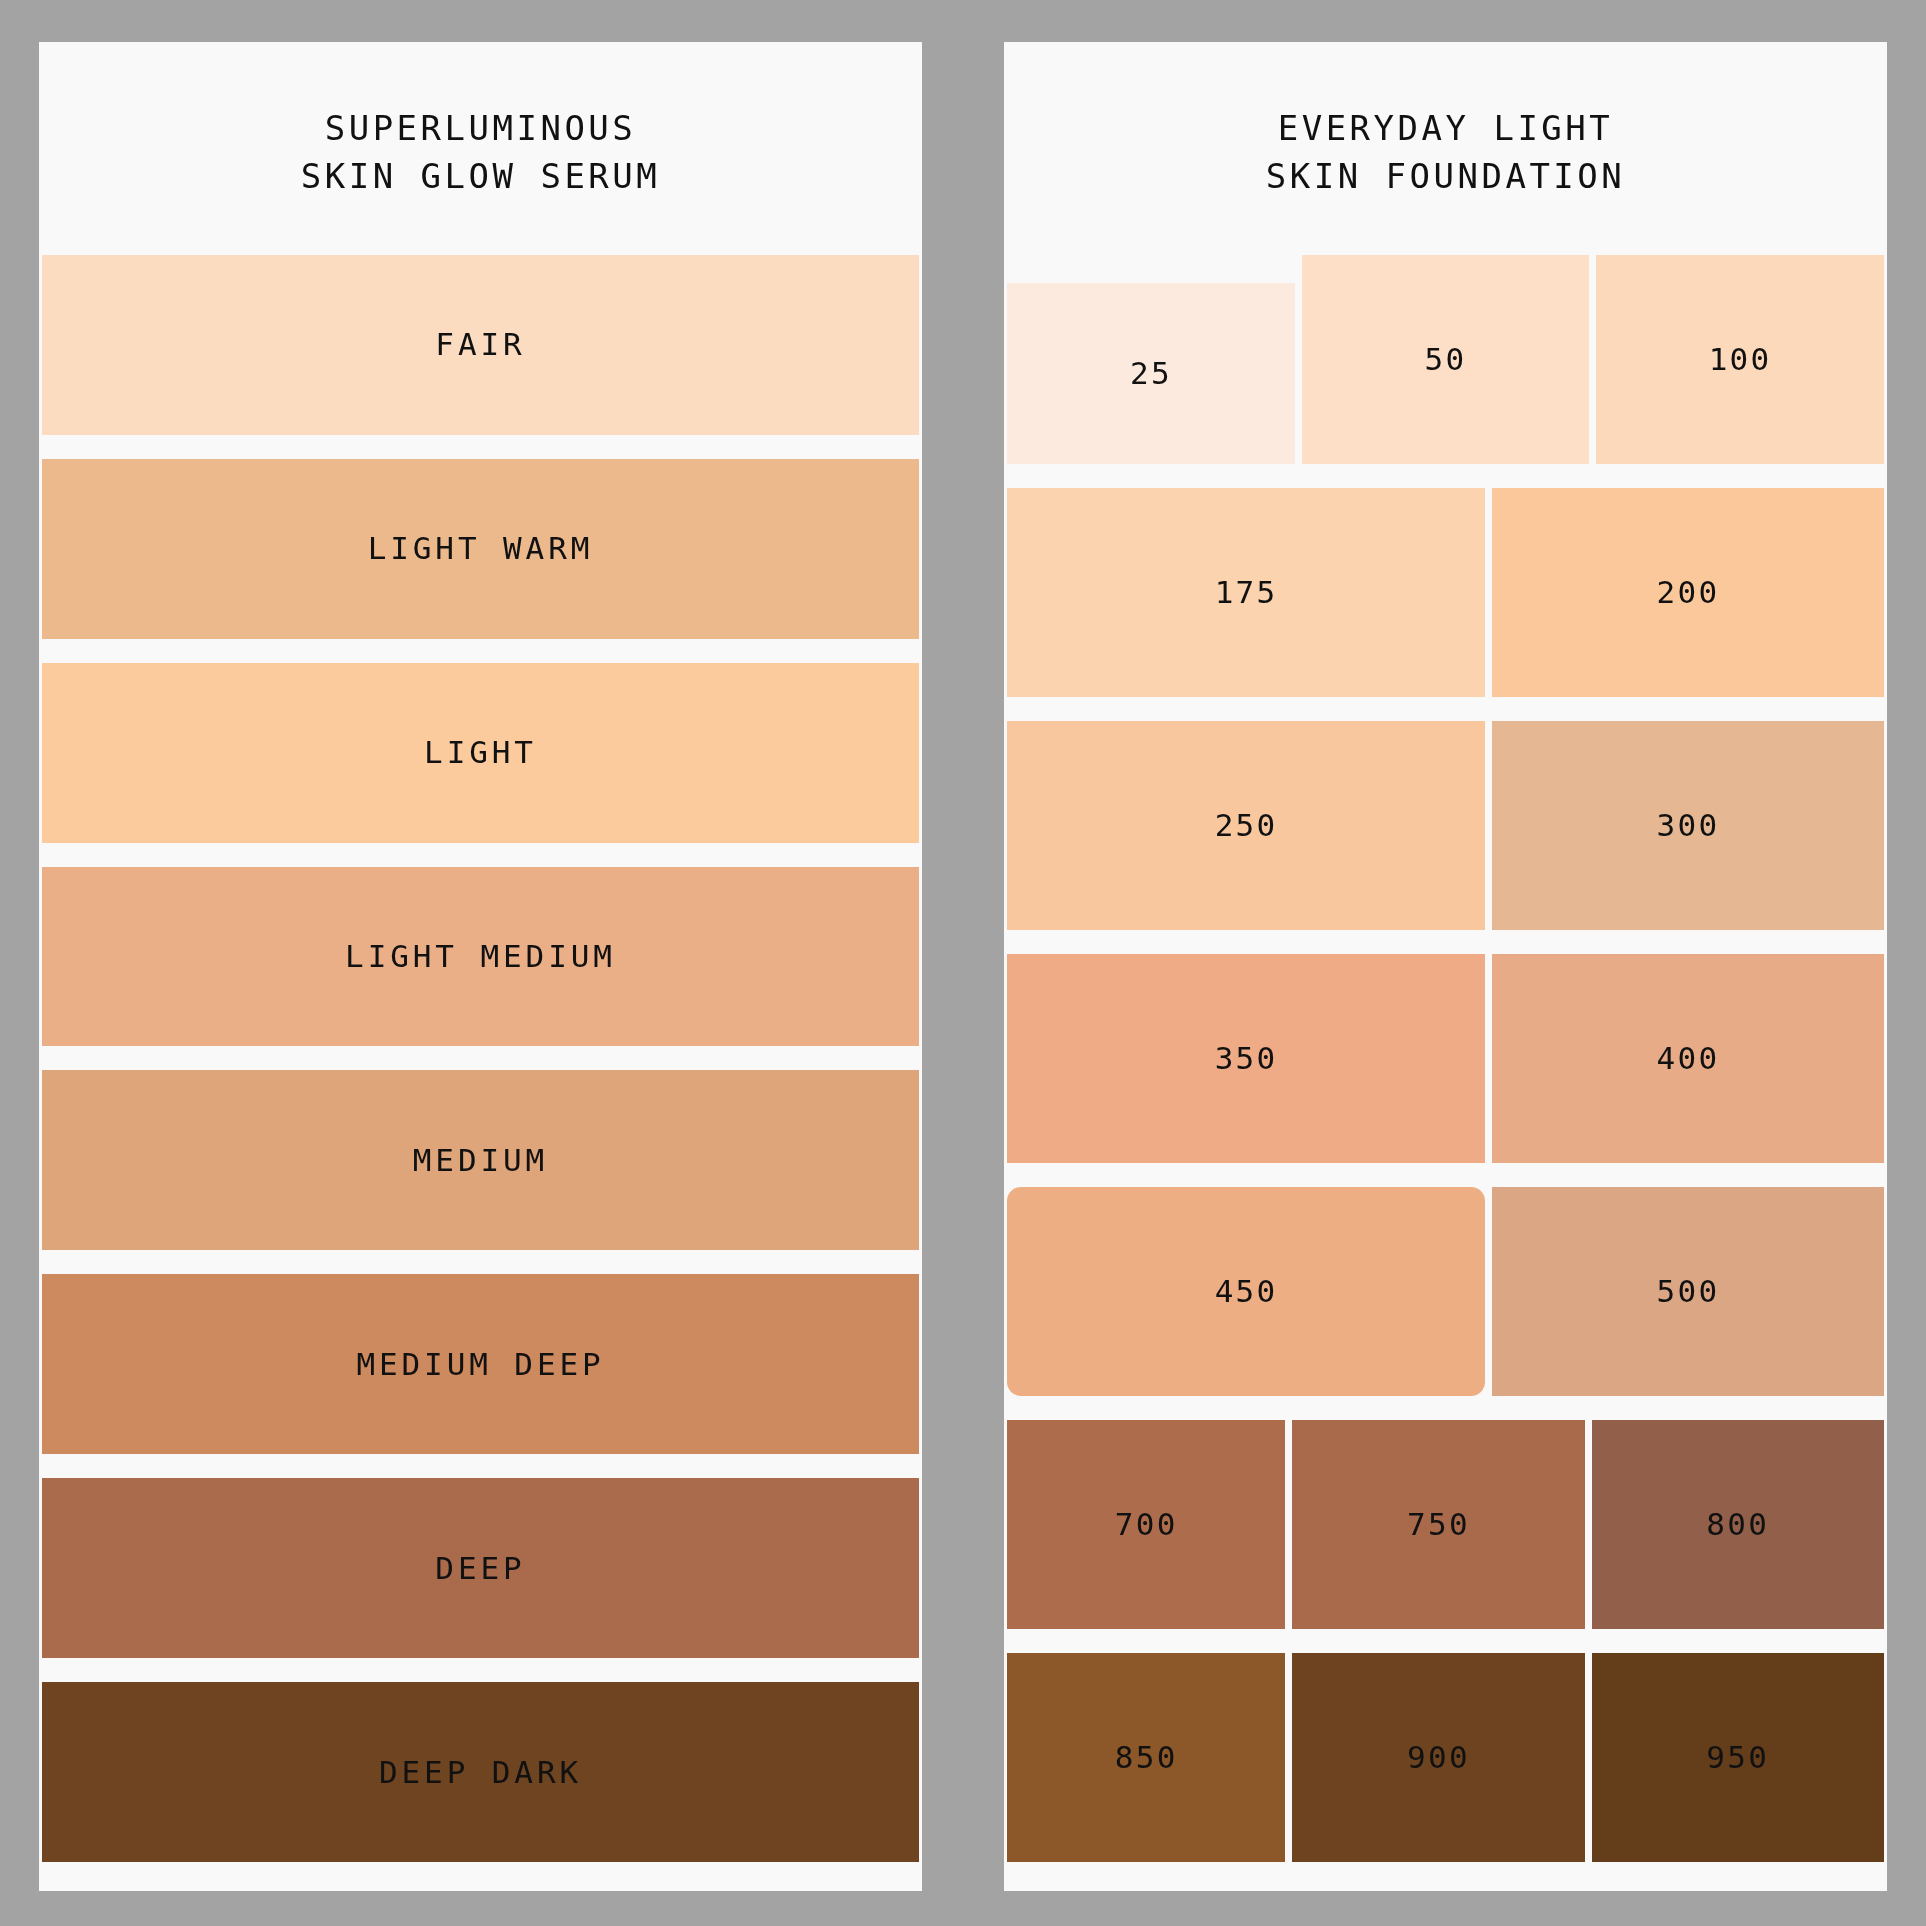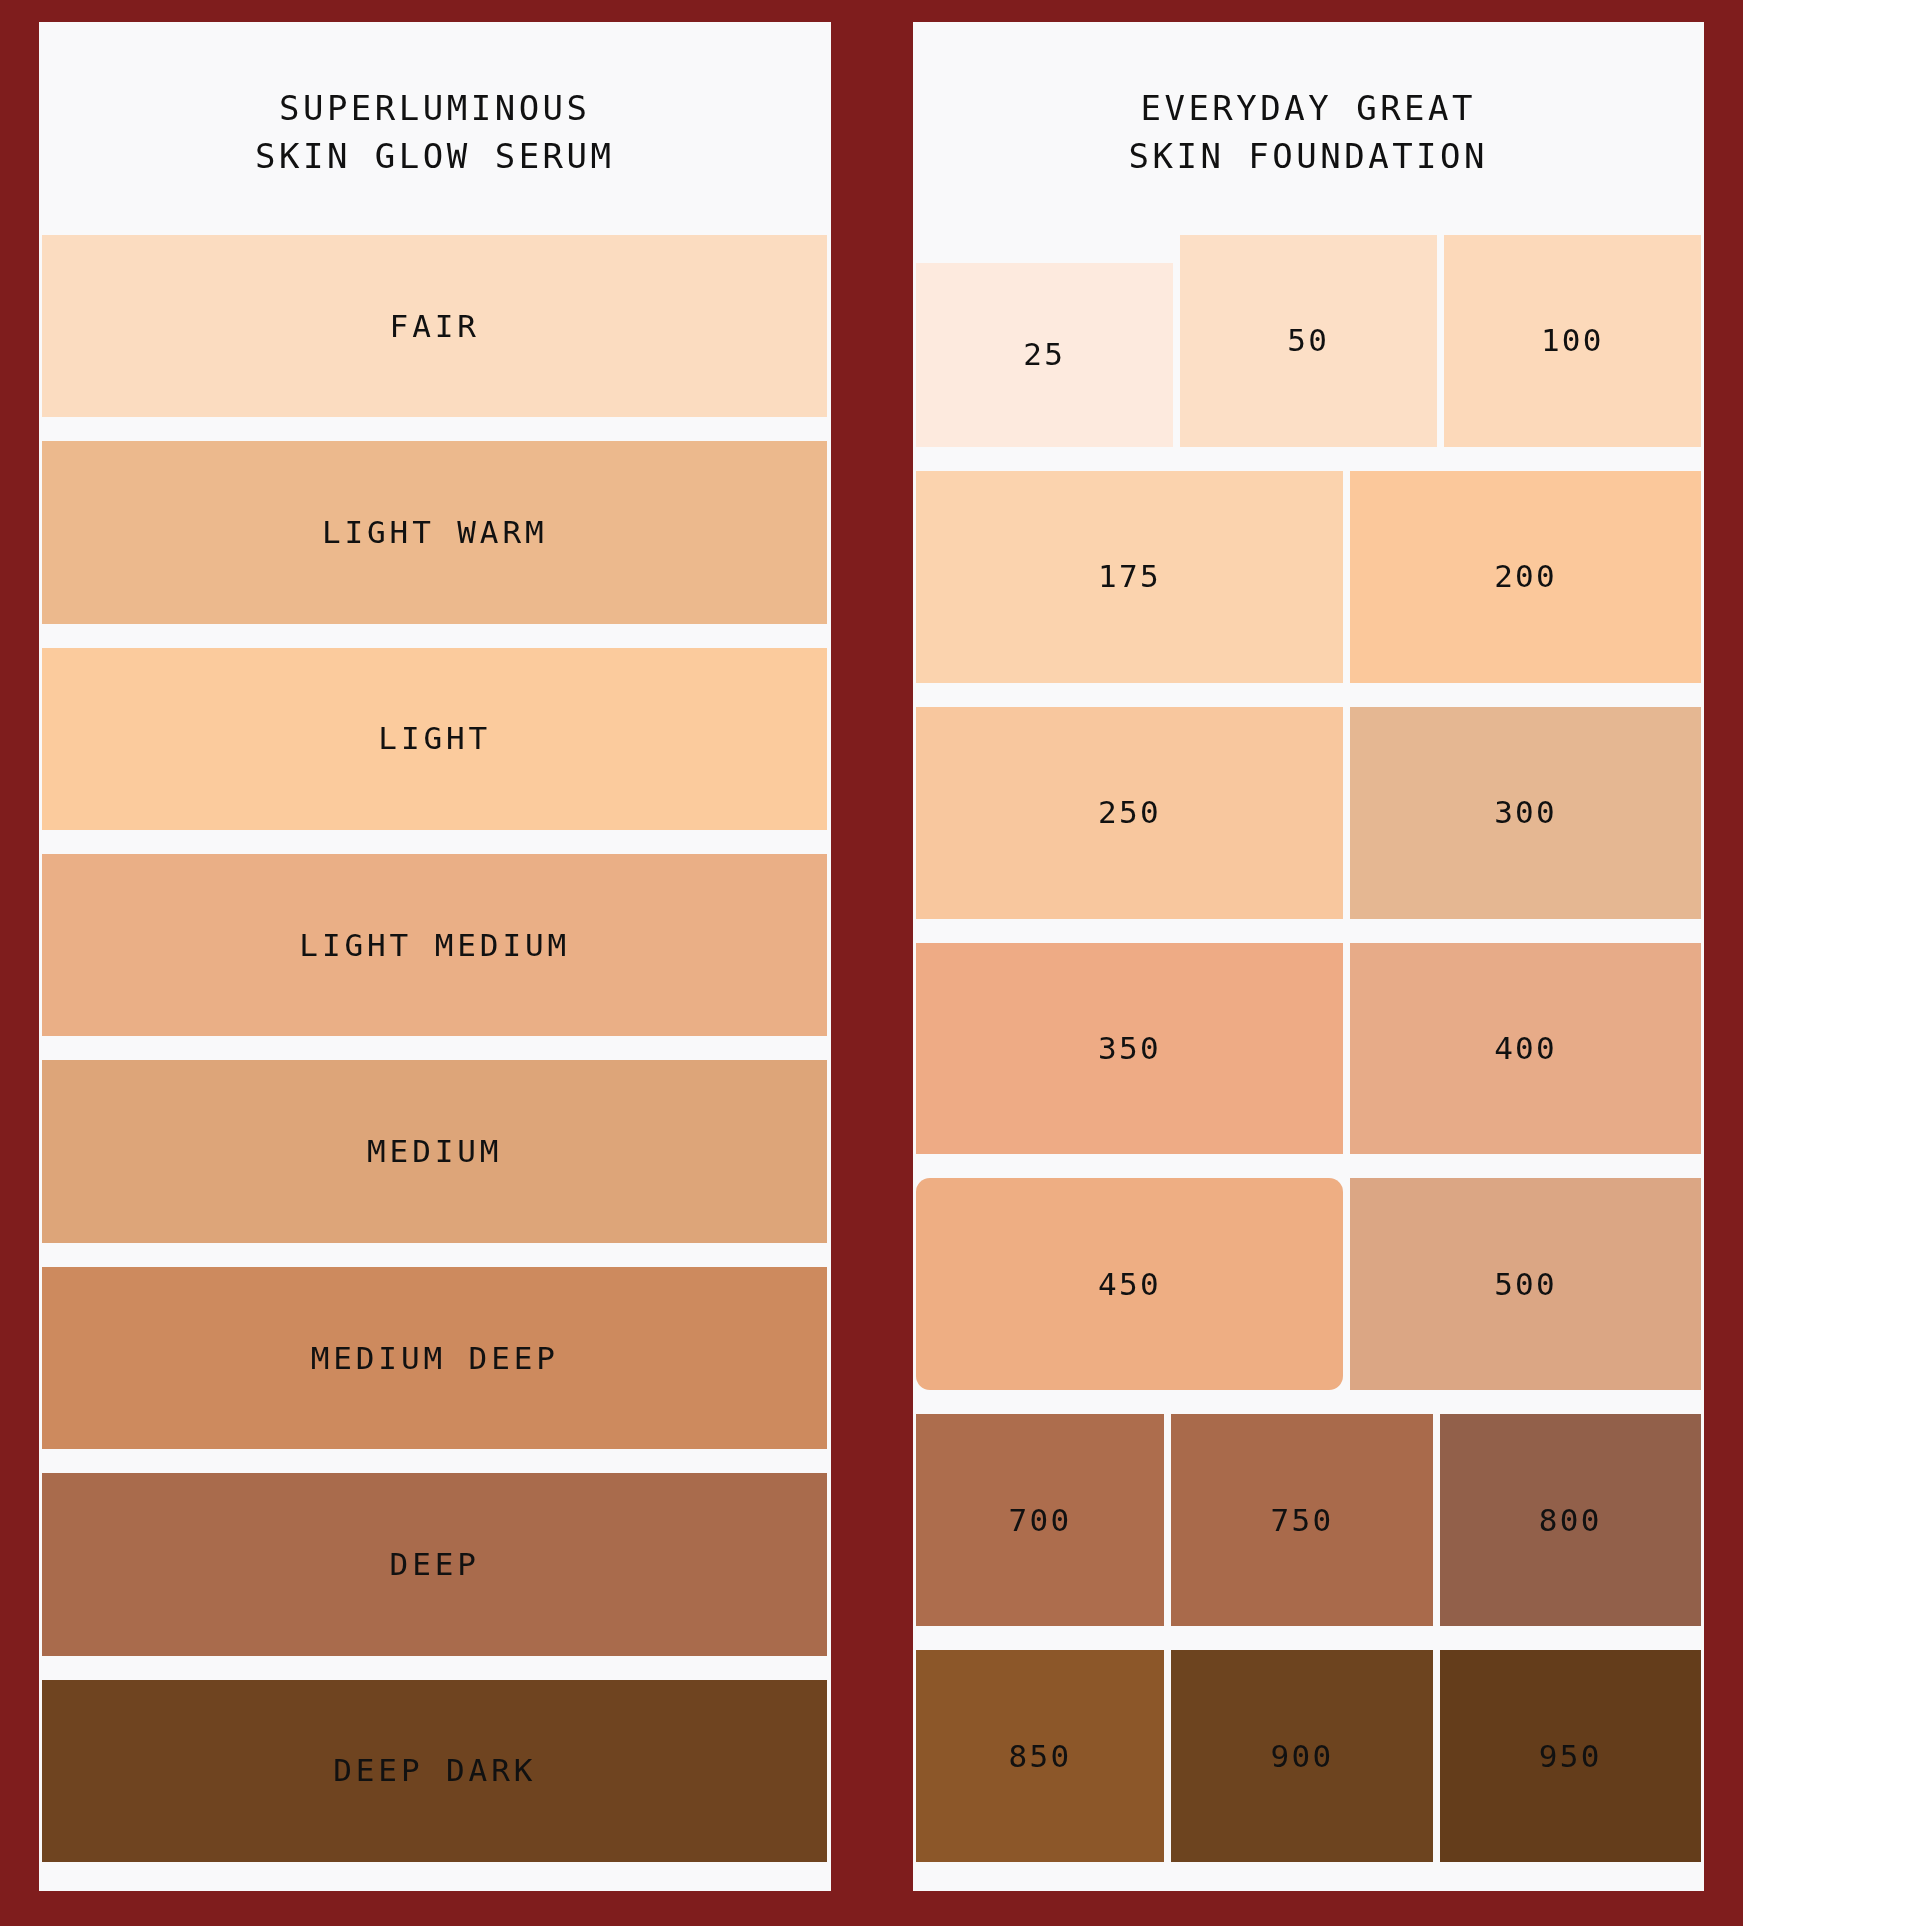"SUPERLUMINOUS" #board { background: #7f1d1d -> #a3a3a3; padding: 22px 39px 35px 39px -> 42px 39px 35px 39px; width: 1743px -> 1926px }
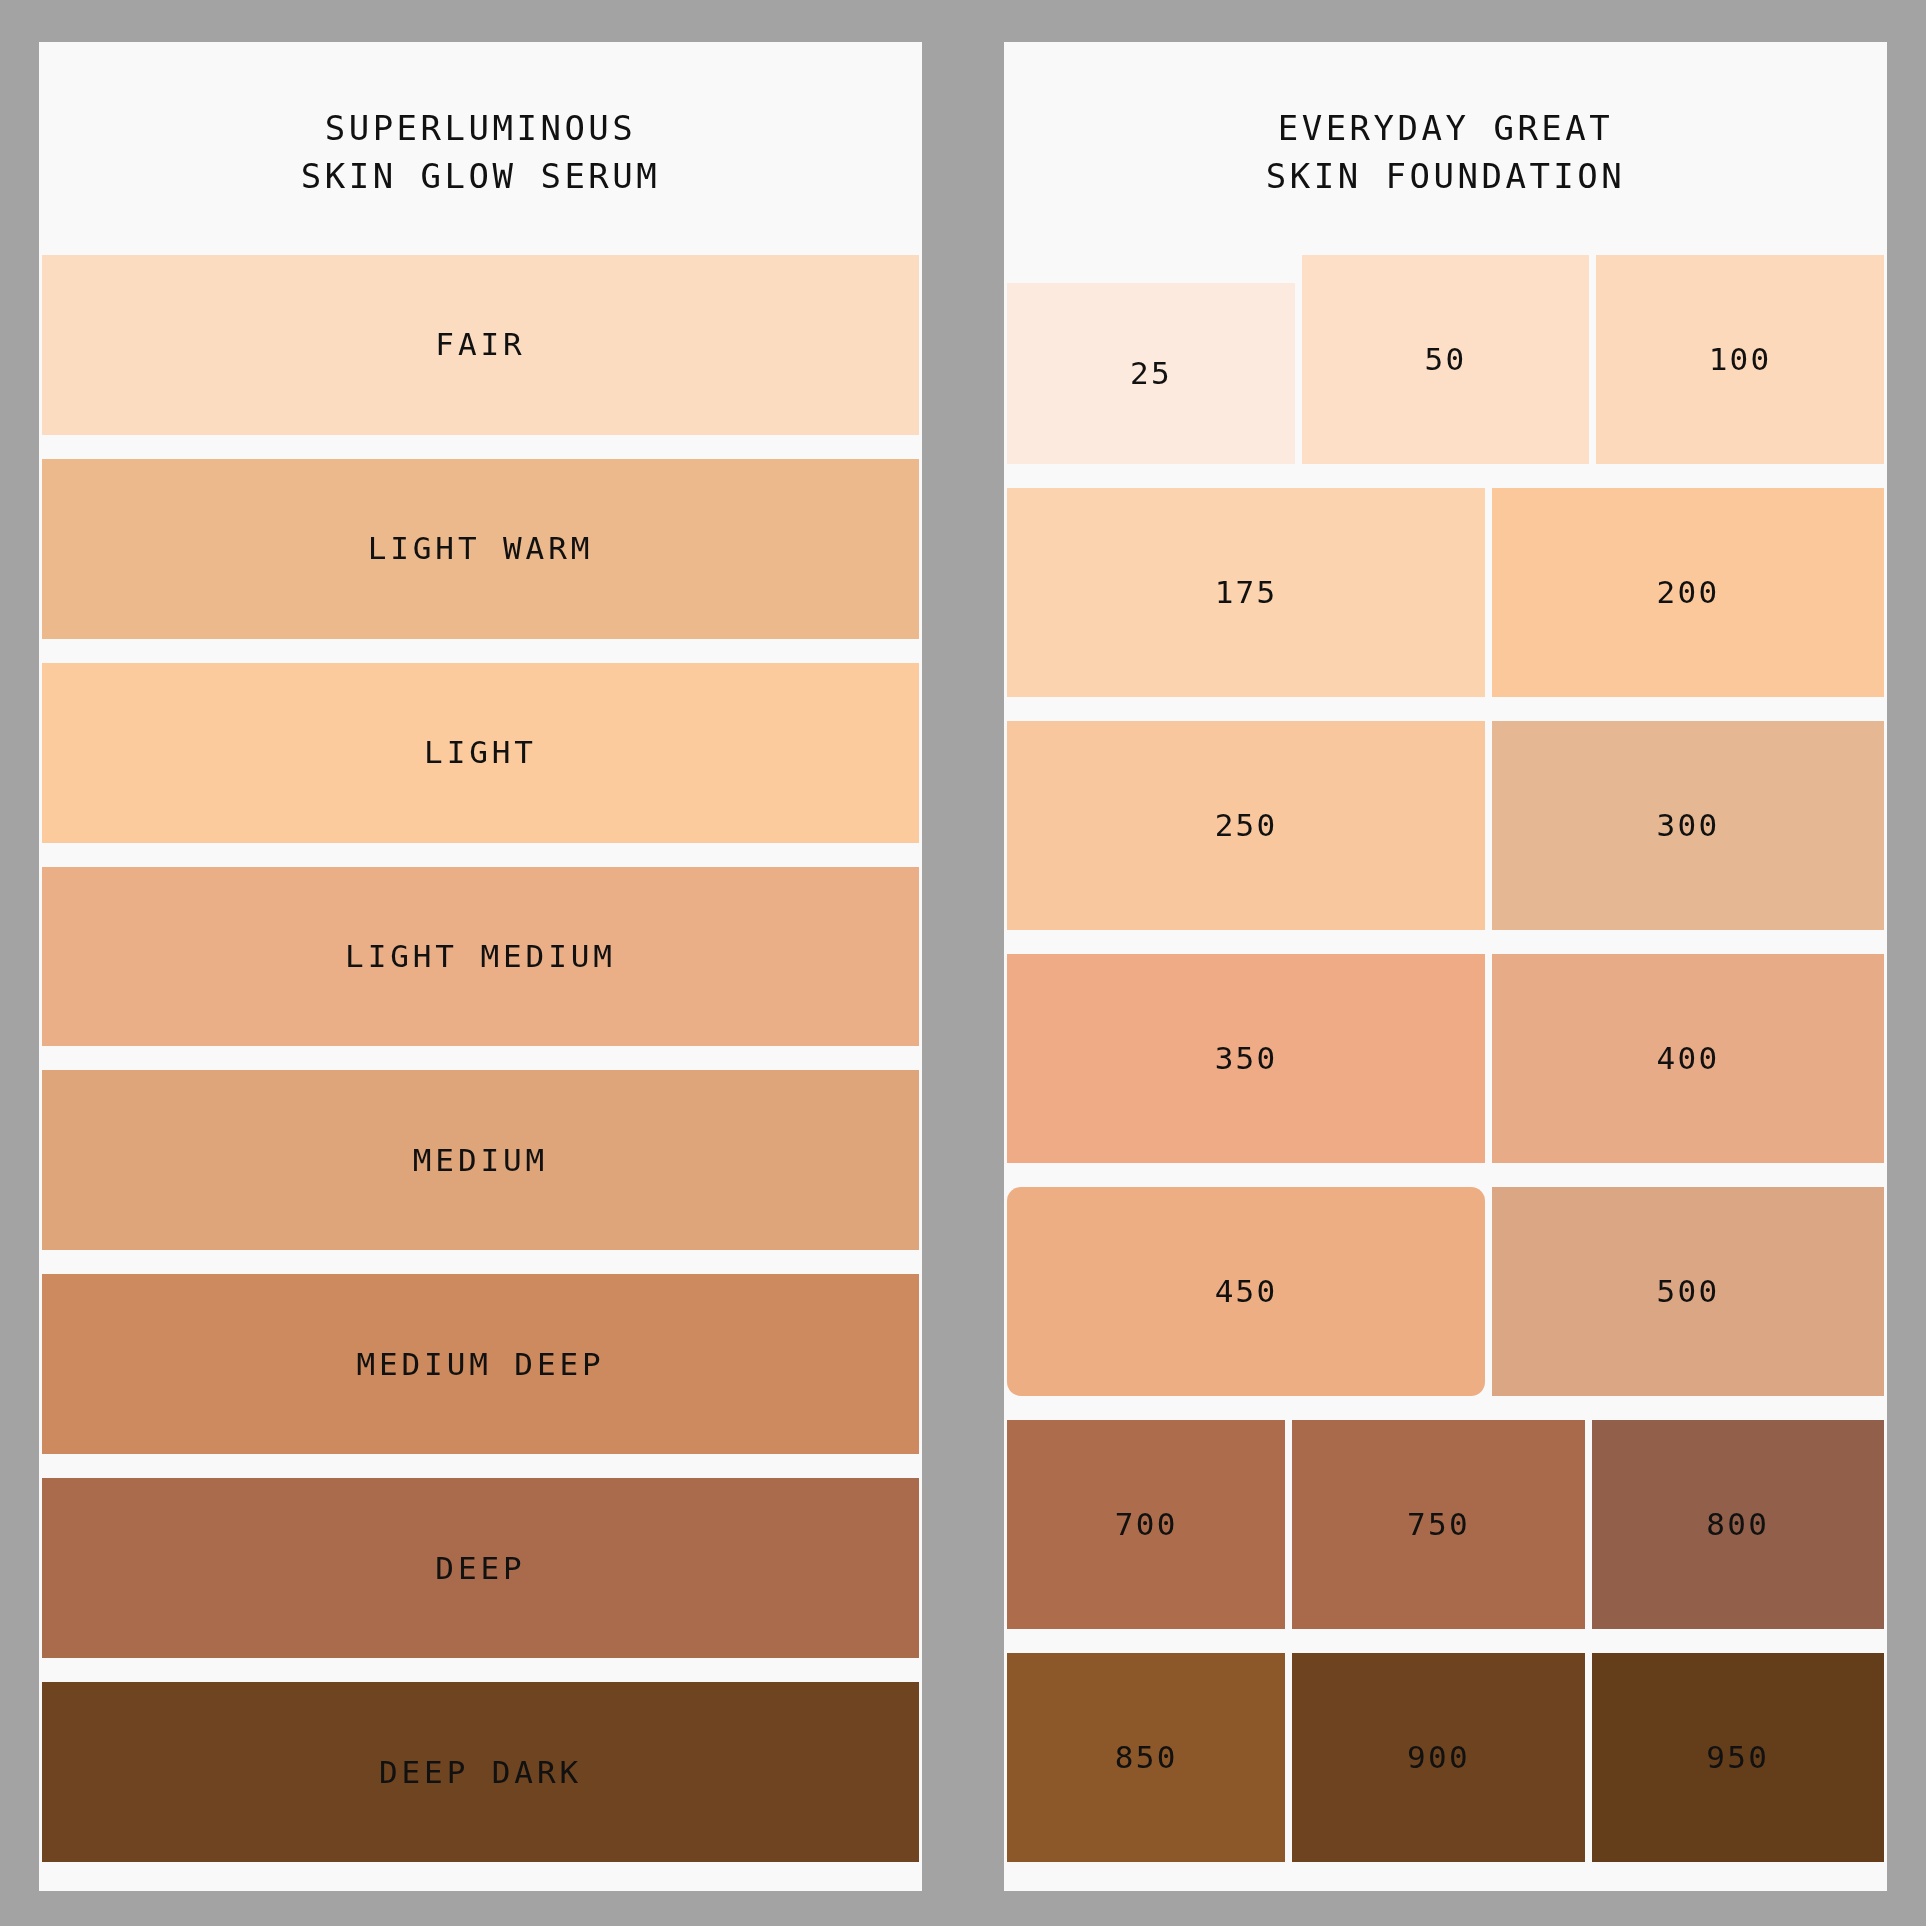"EVERYDAY GREAT" h2.panel-title { text: GREAT -> LIGHT }
